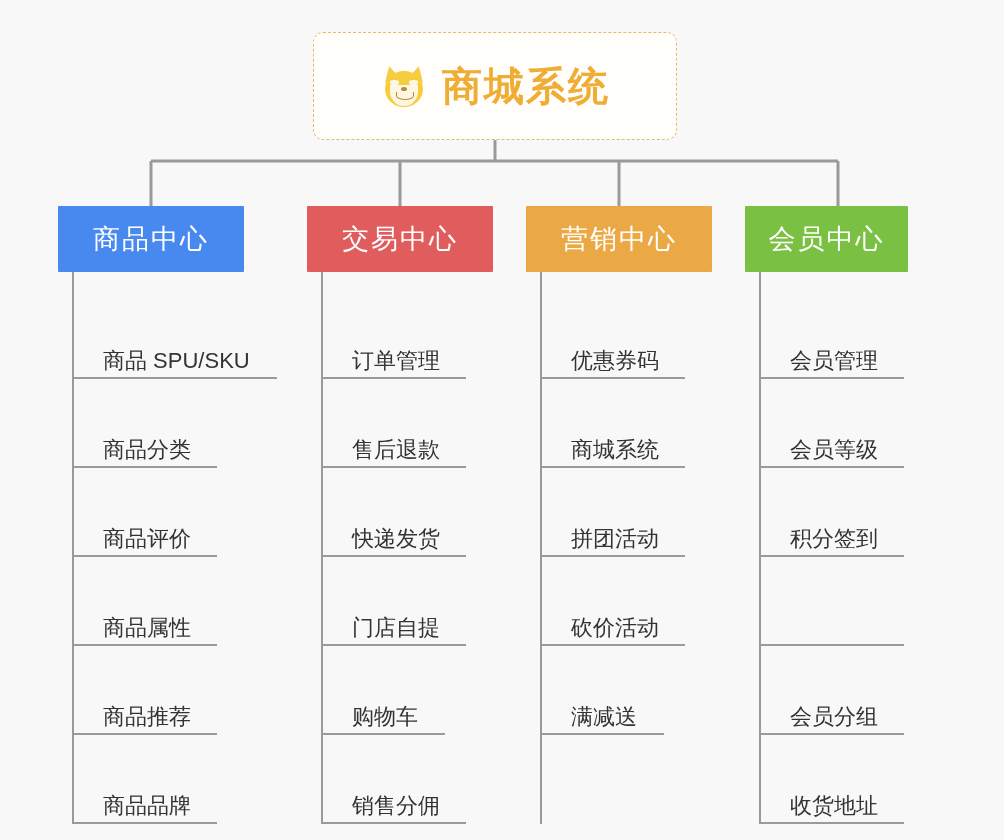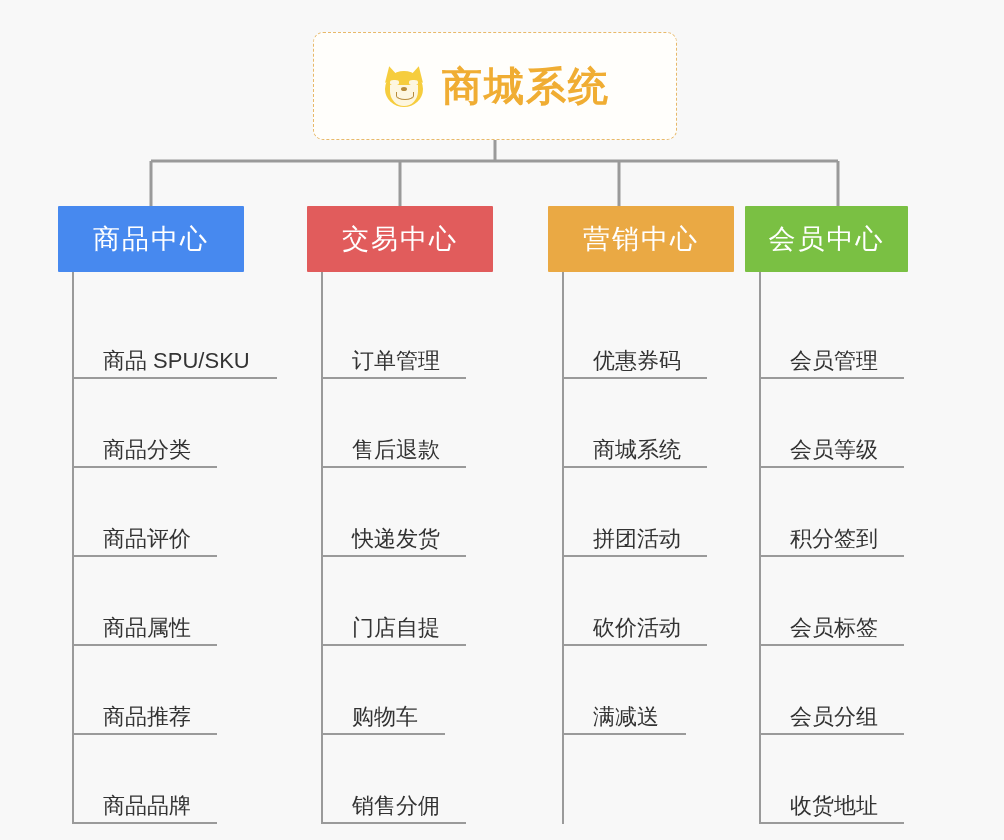"营销中心" div.branch { left: 548px -> 526px }
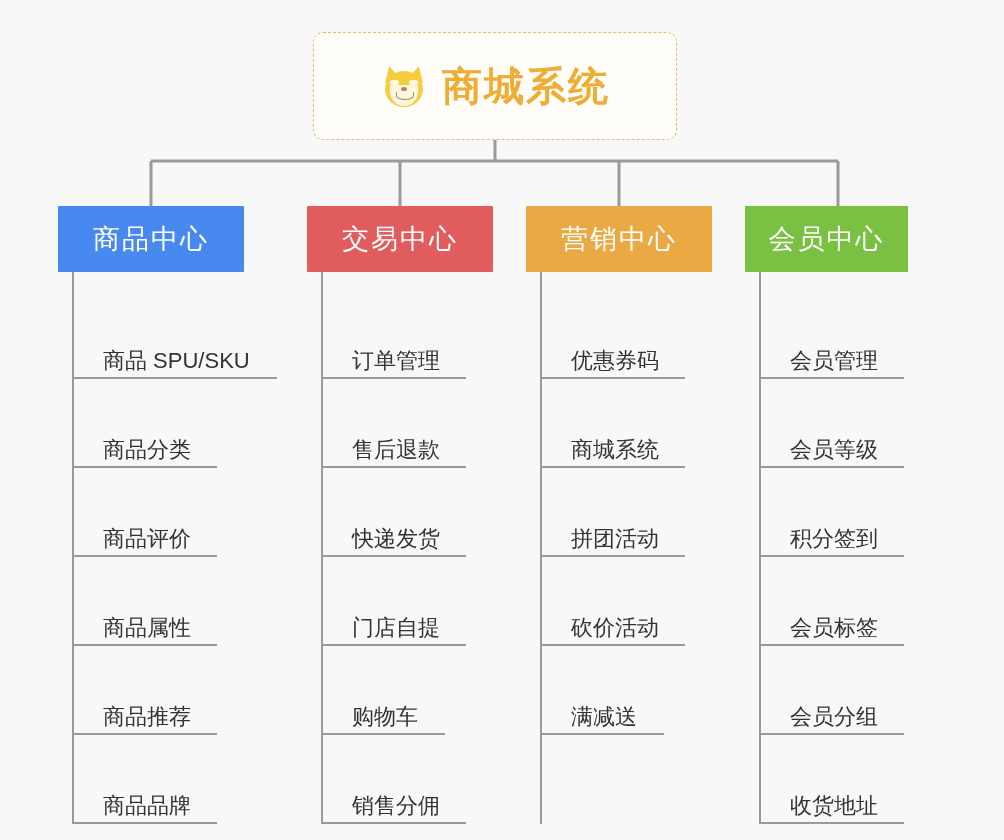"会员标签" div.leaf-label { html: <div>会员标签</div> -> none }
